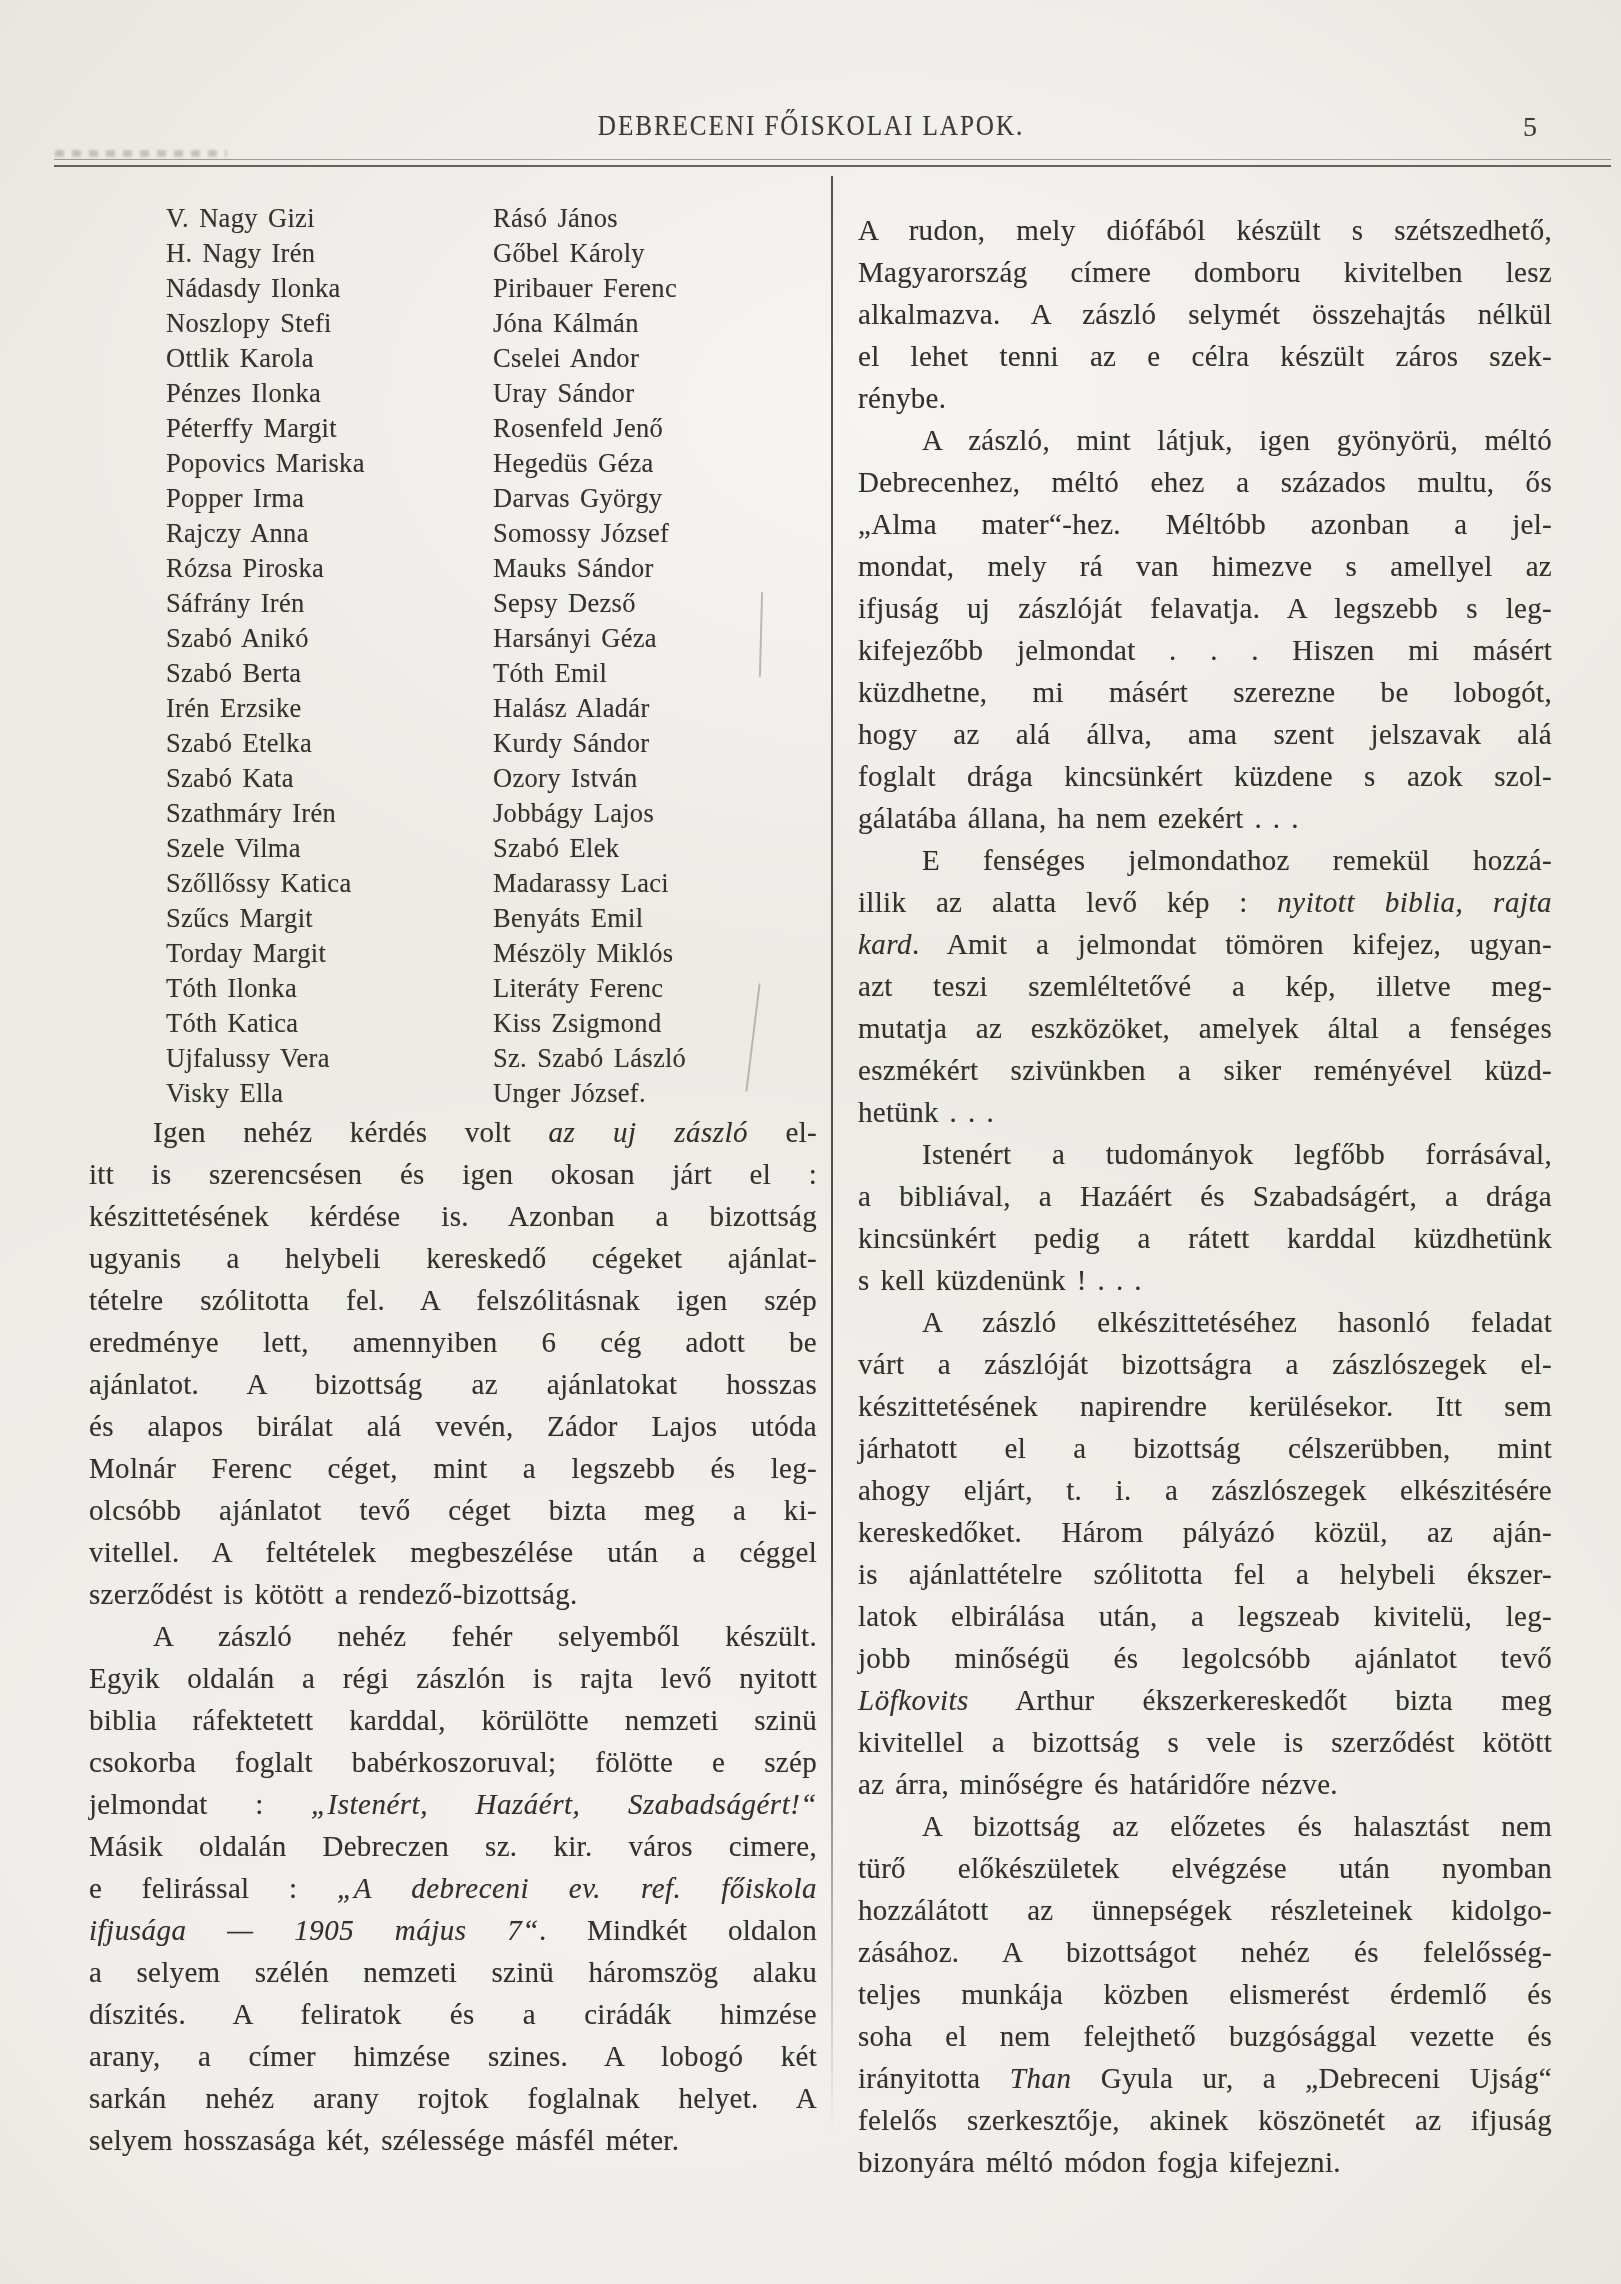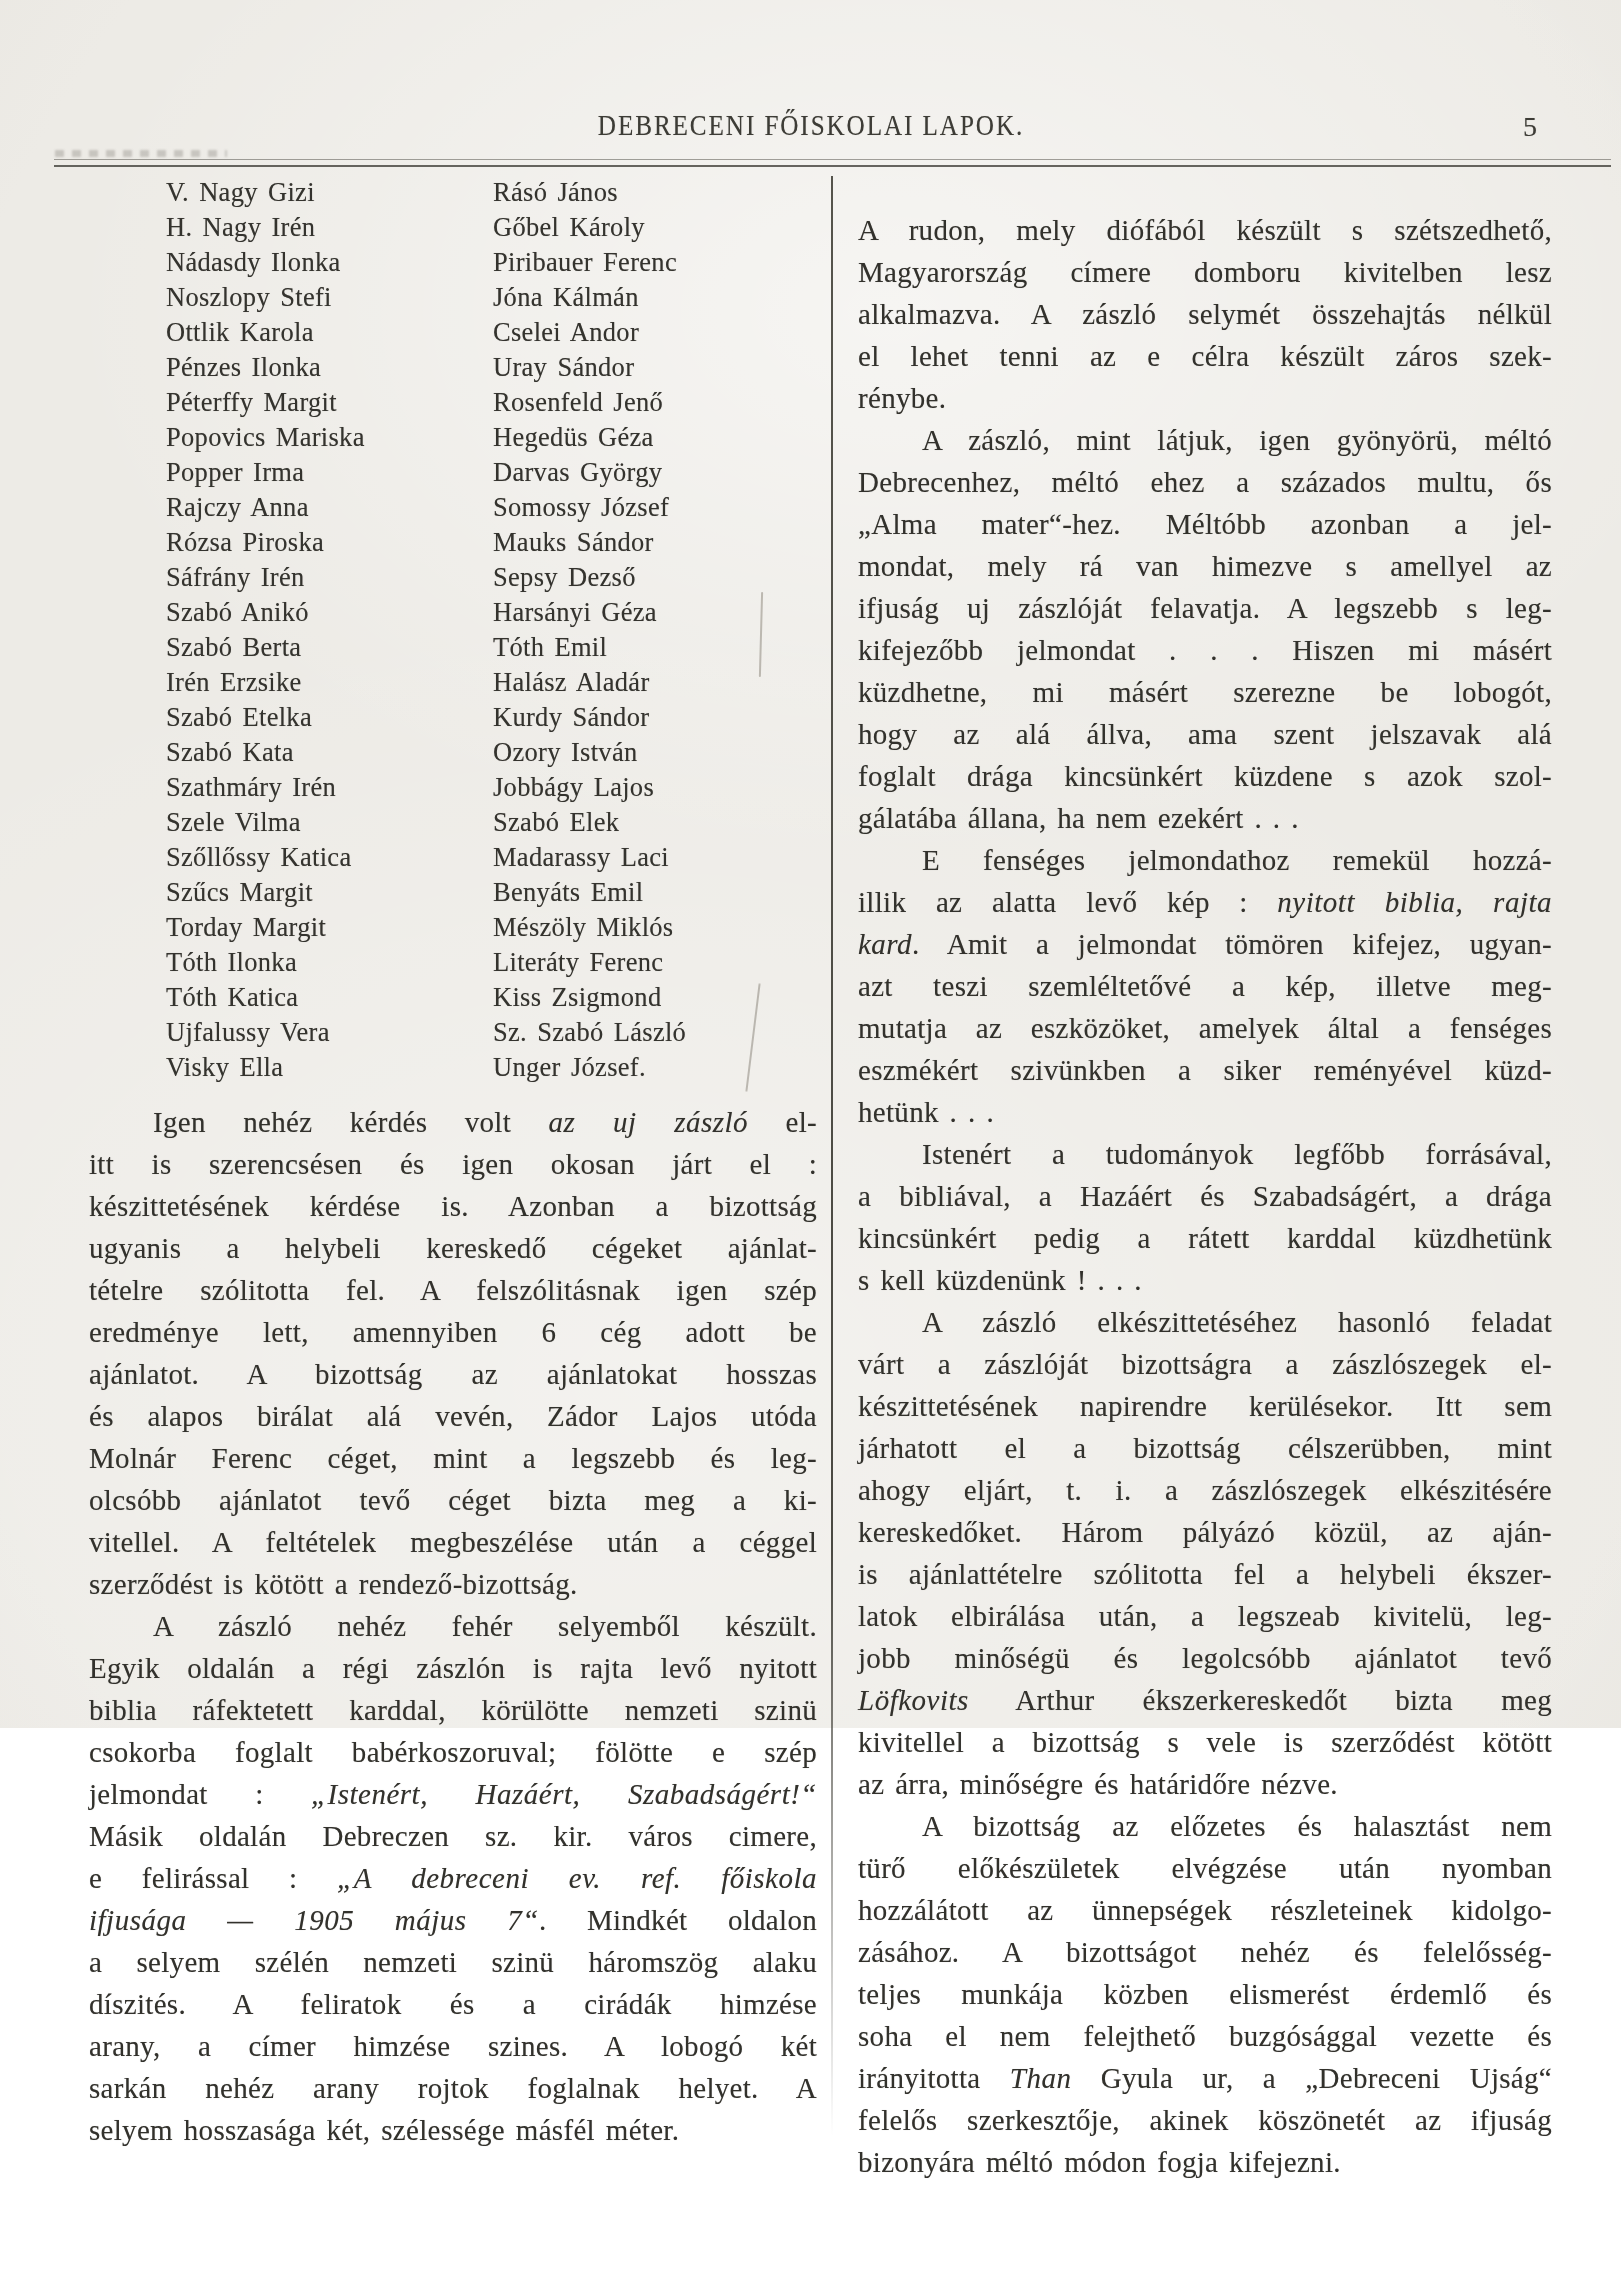"DEBRECENI FŐISKOLAI LAPOK." .page { height: 1728px -> 2284px }
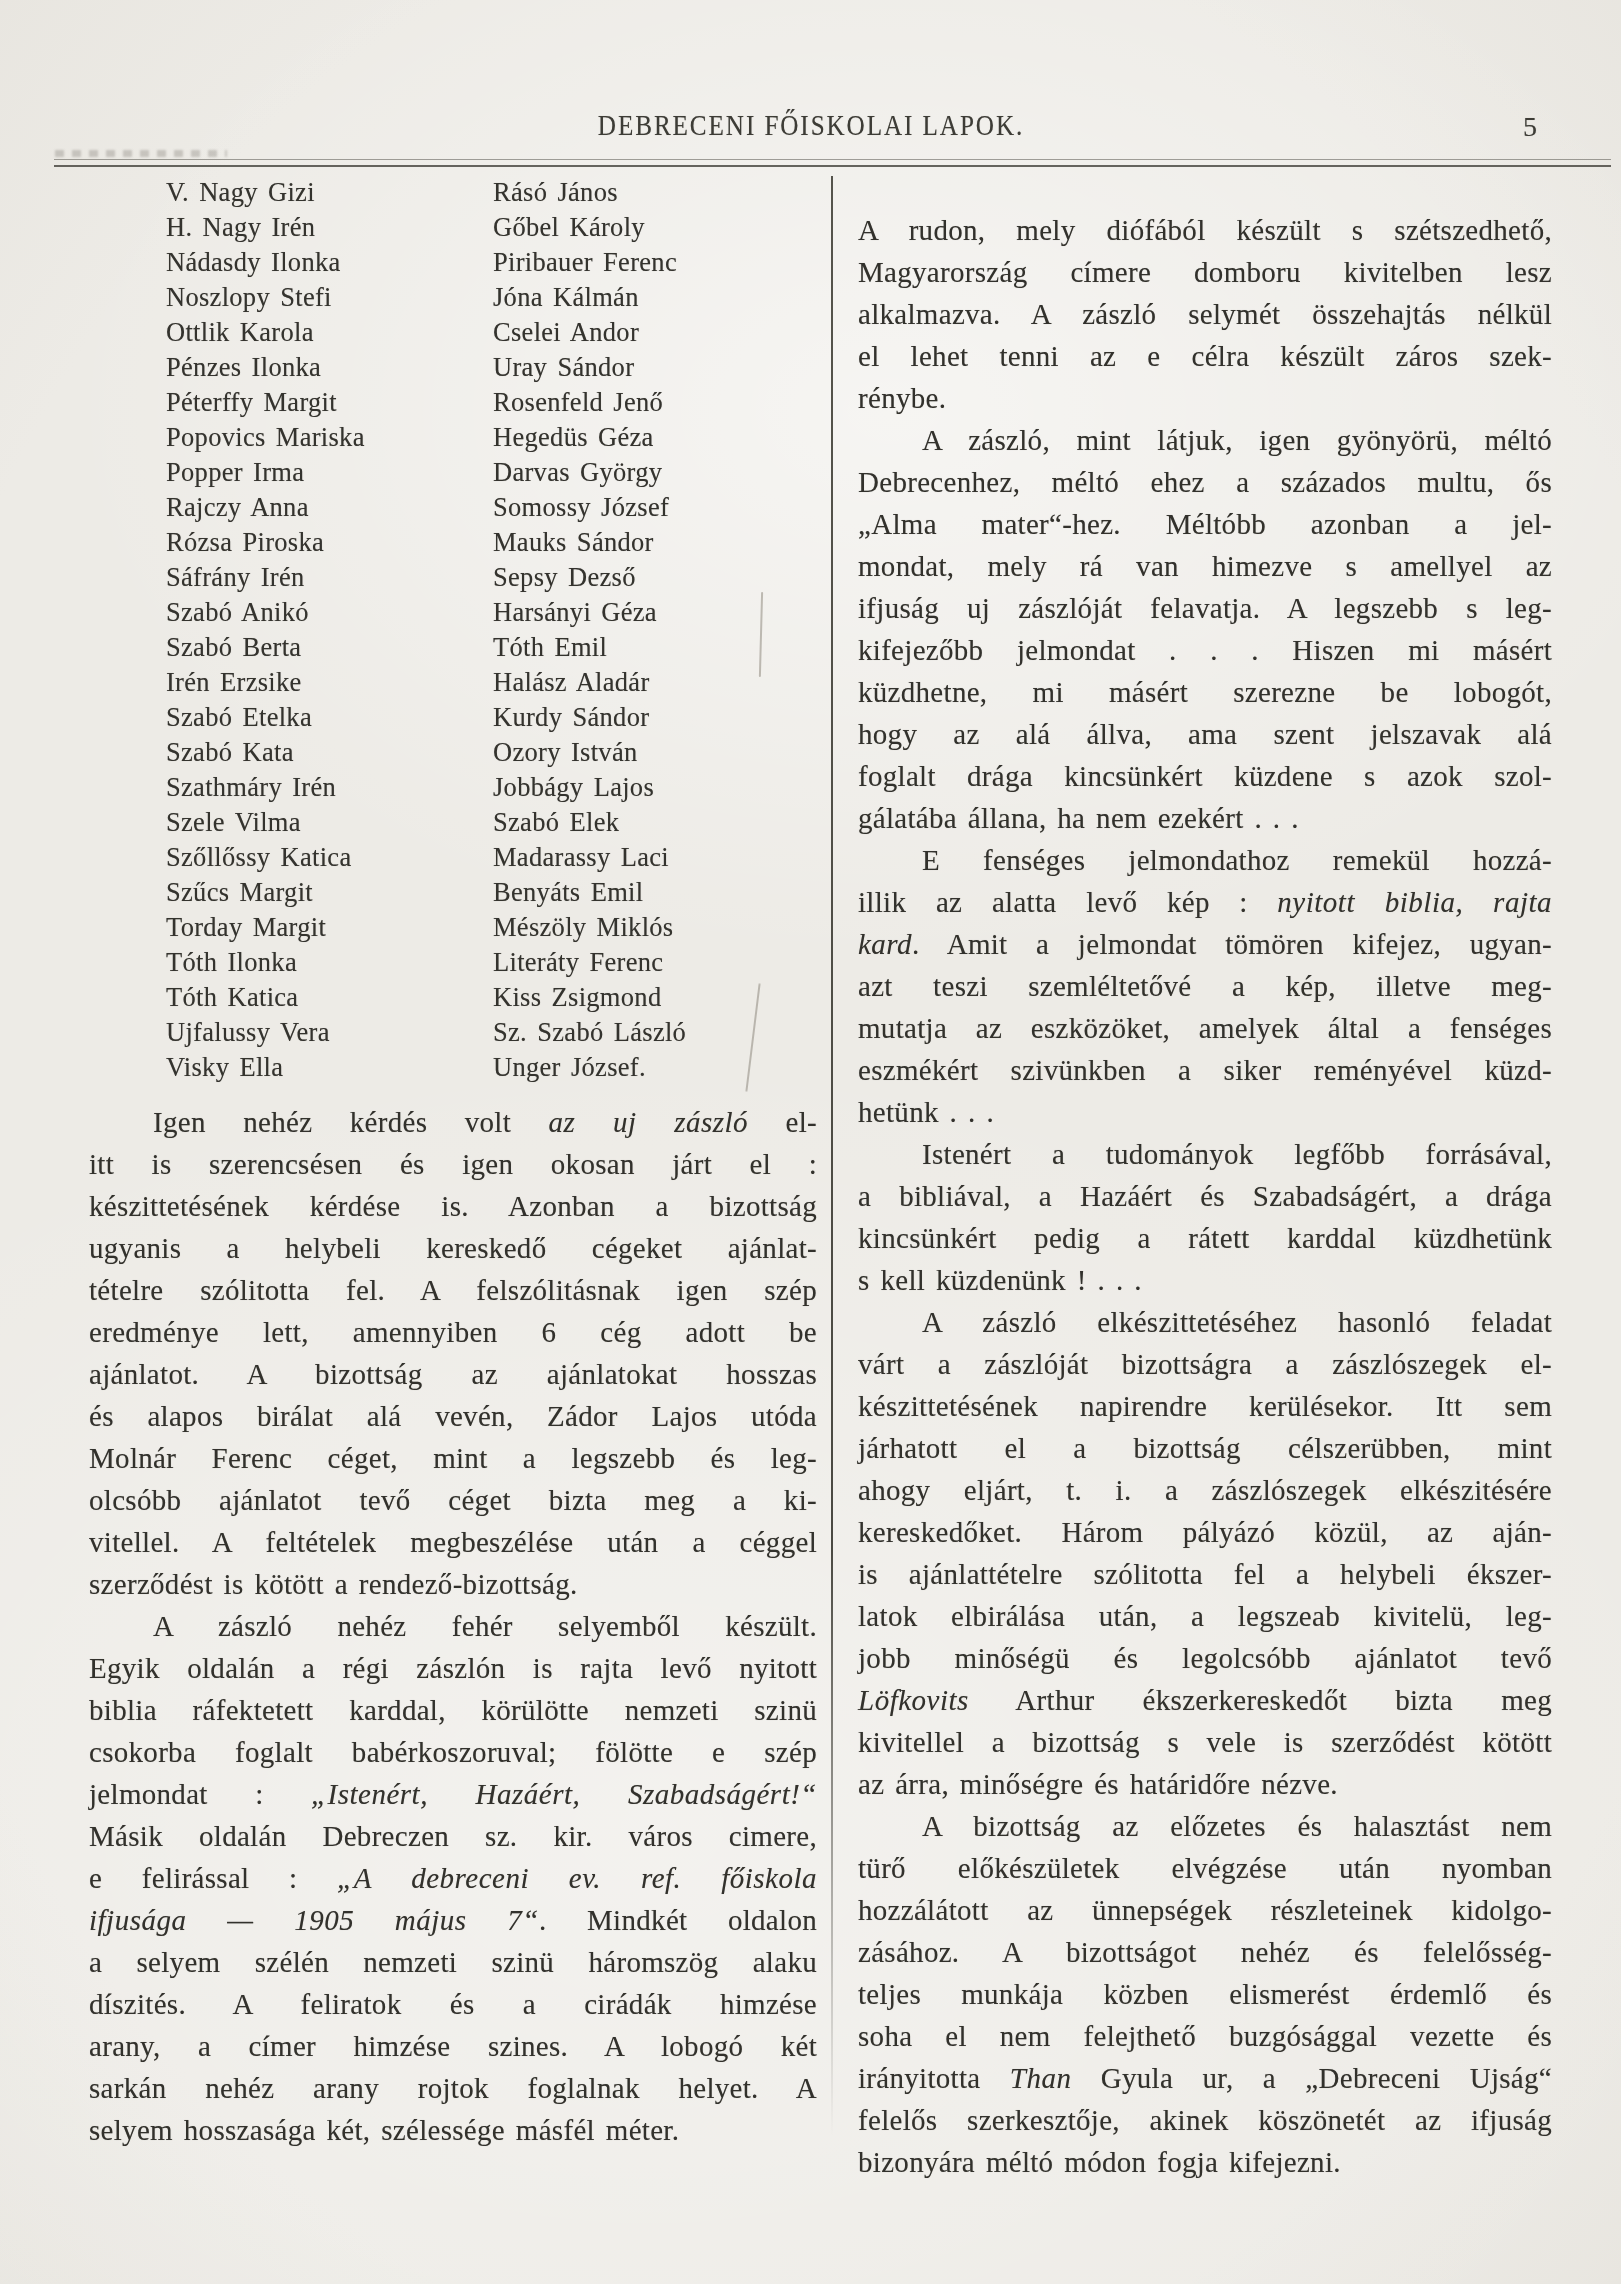"V. Nagy Gizi" .names { margin-bottom: 16px -> 0; padding-top: 8px -> 34px }
